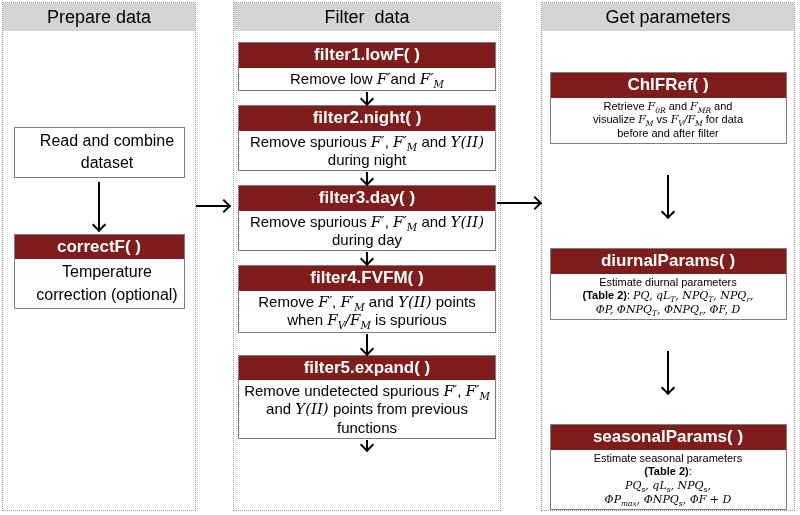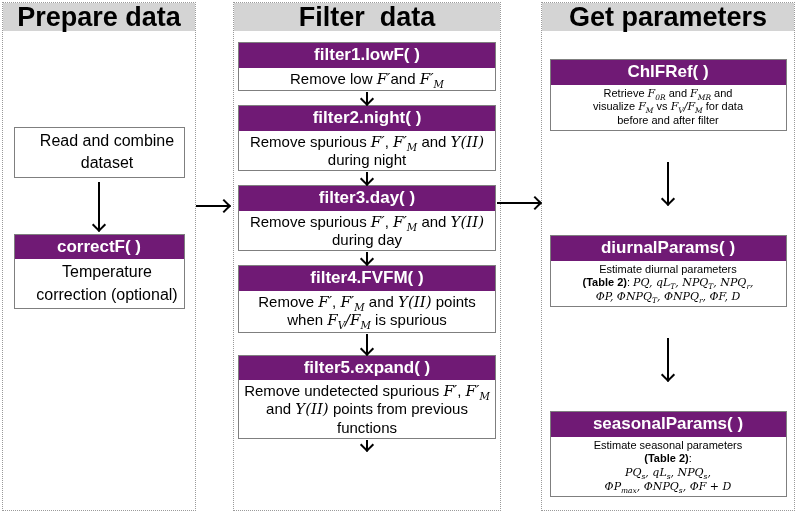"Prepare data" .panel-title { font-size: 27px -> 18px; font-weight: bold -> normal }
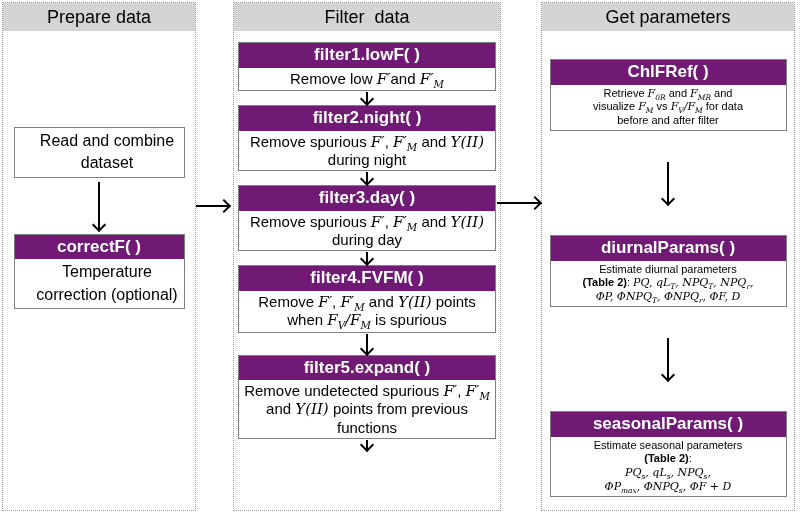"filter1.lowF( )" .func-name { background: #701a75 -> #7f1d1d }
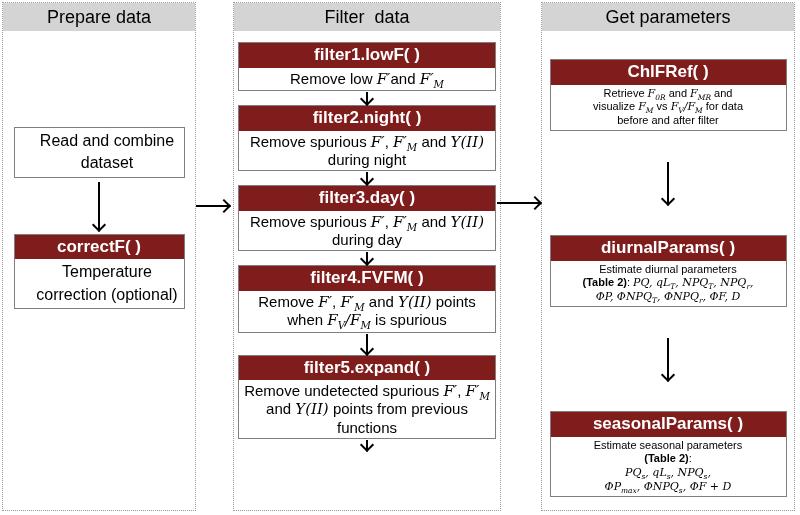"ChlFRef( )" div.func-box { margin-top: none -> 13px }
